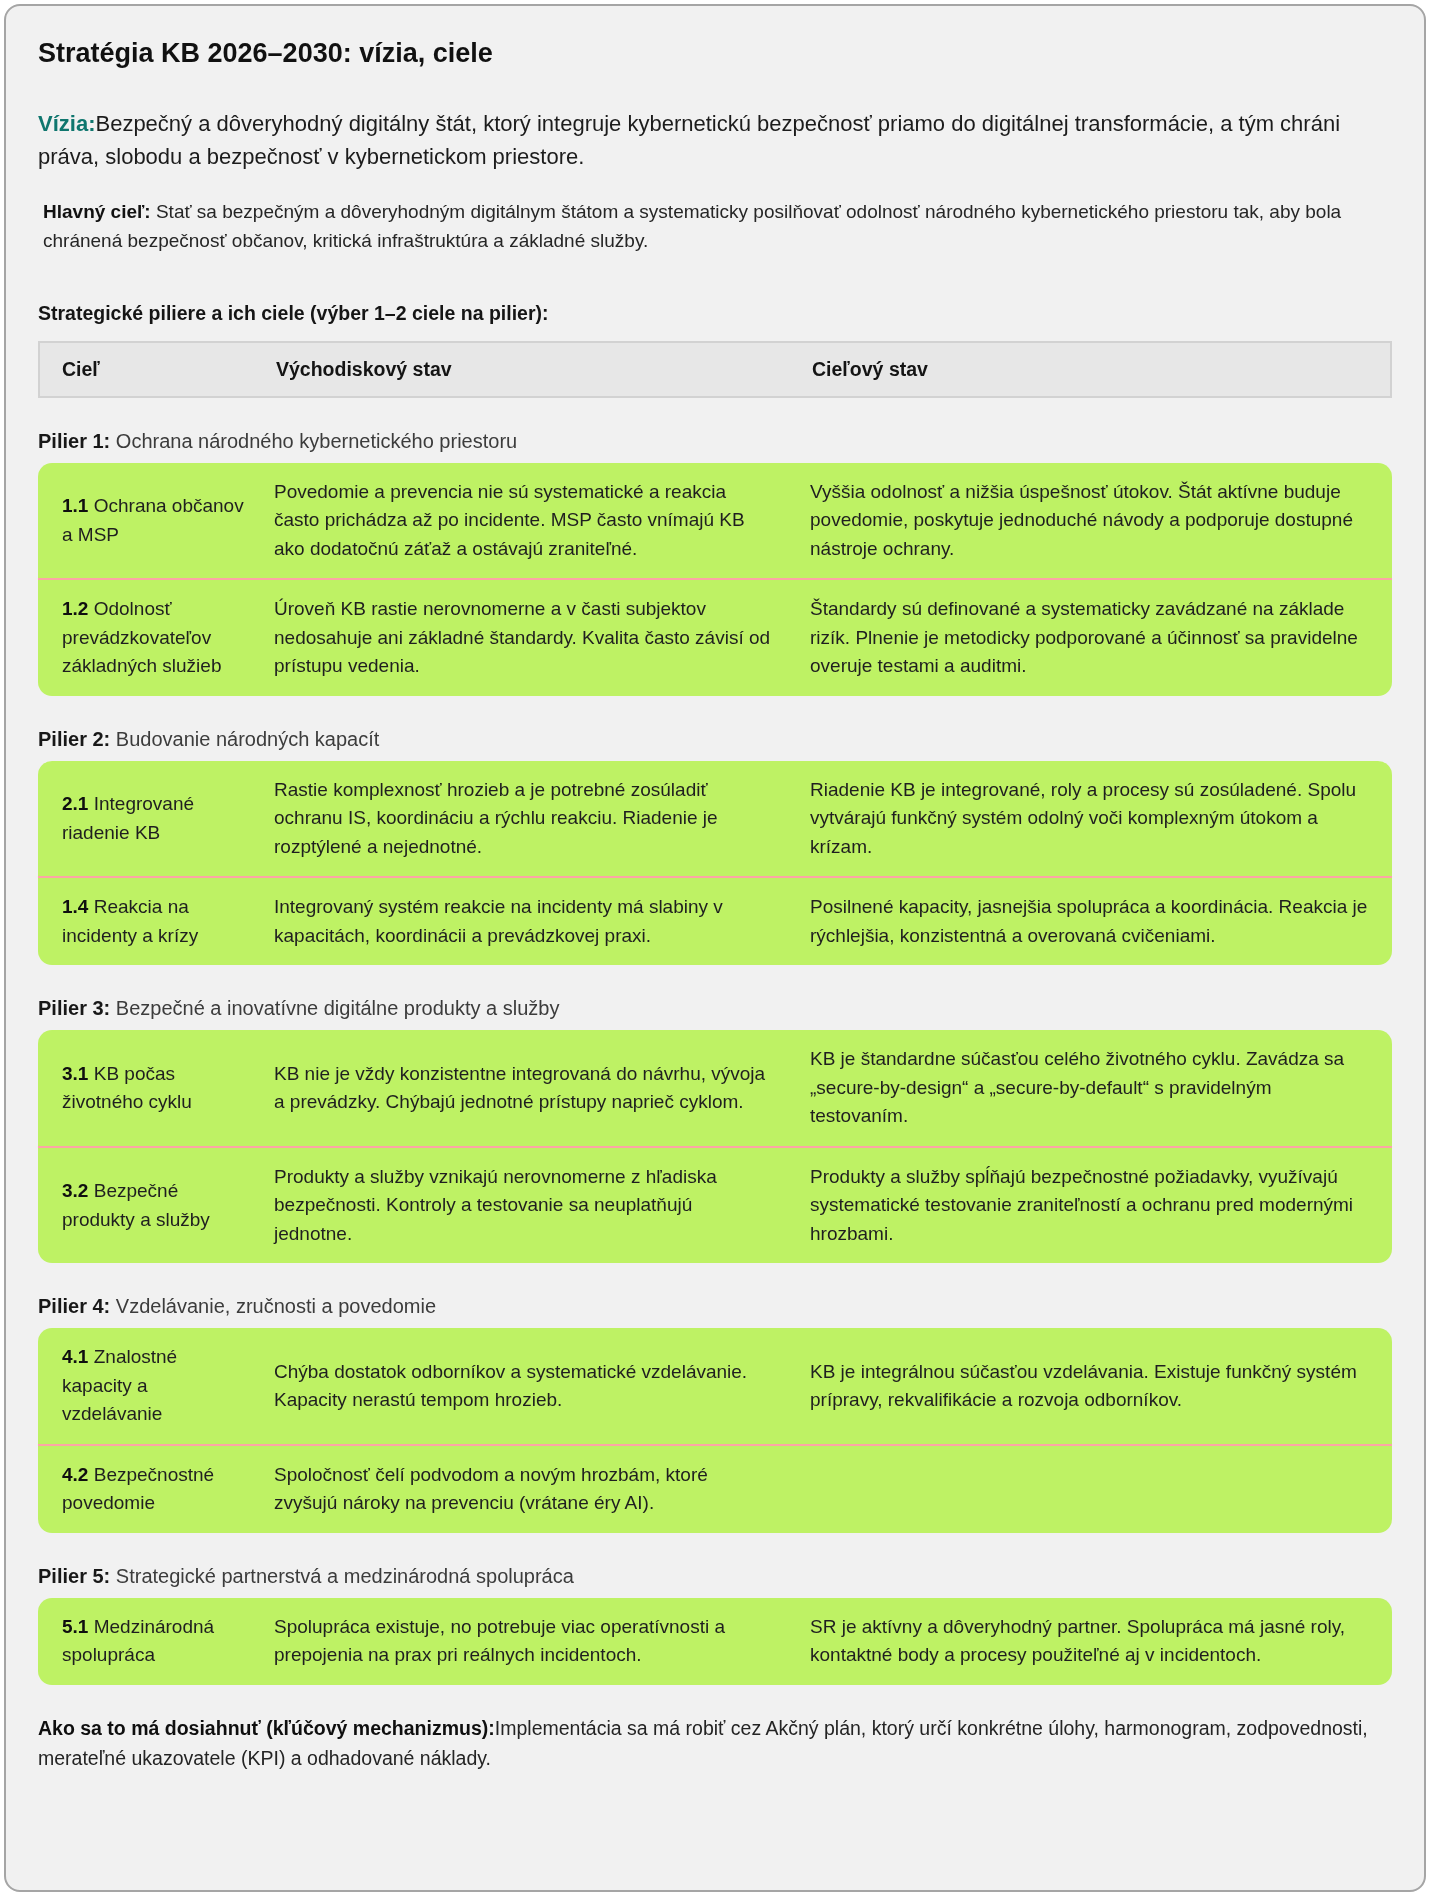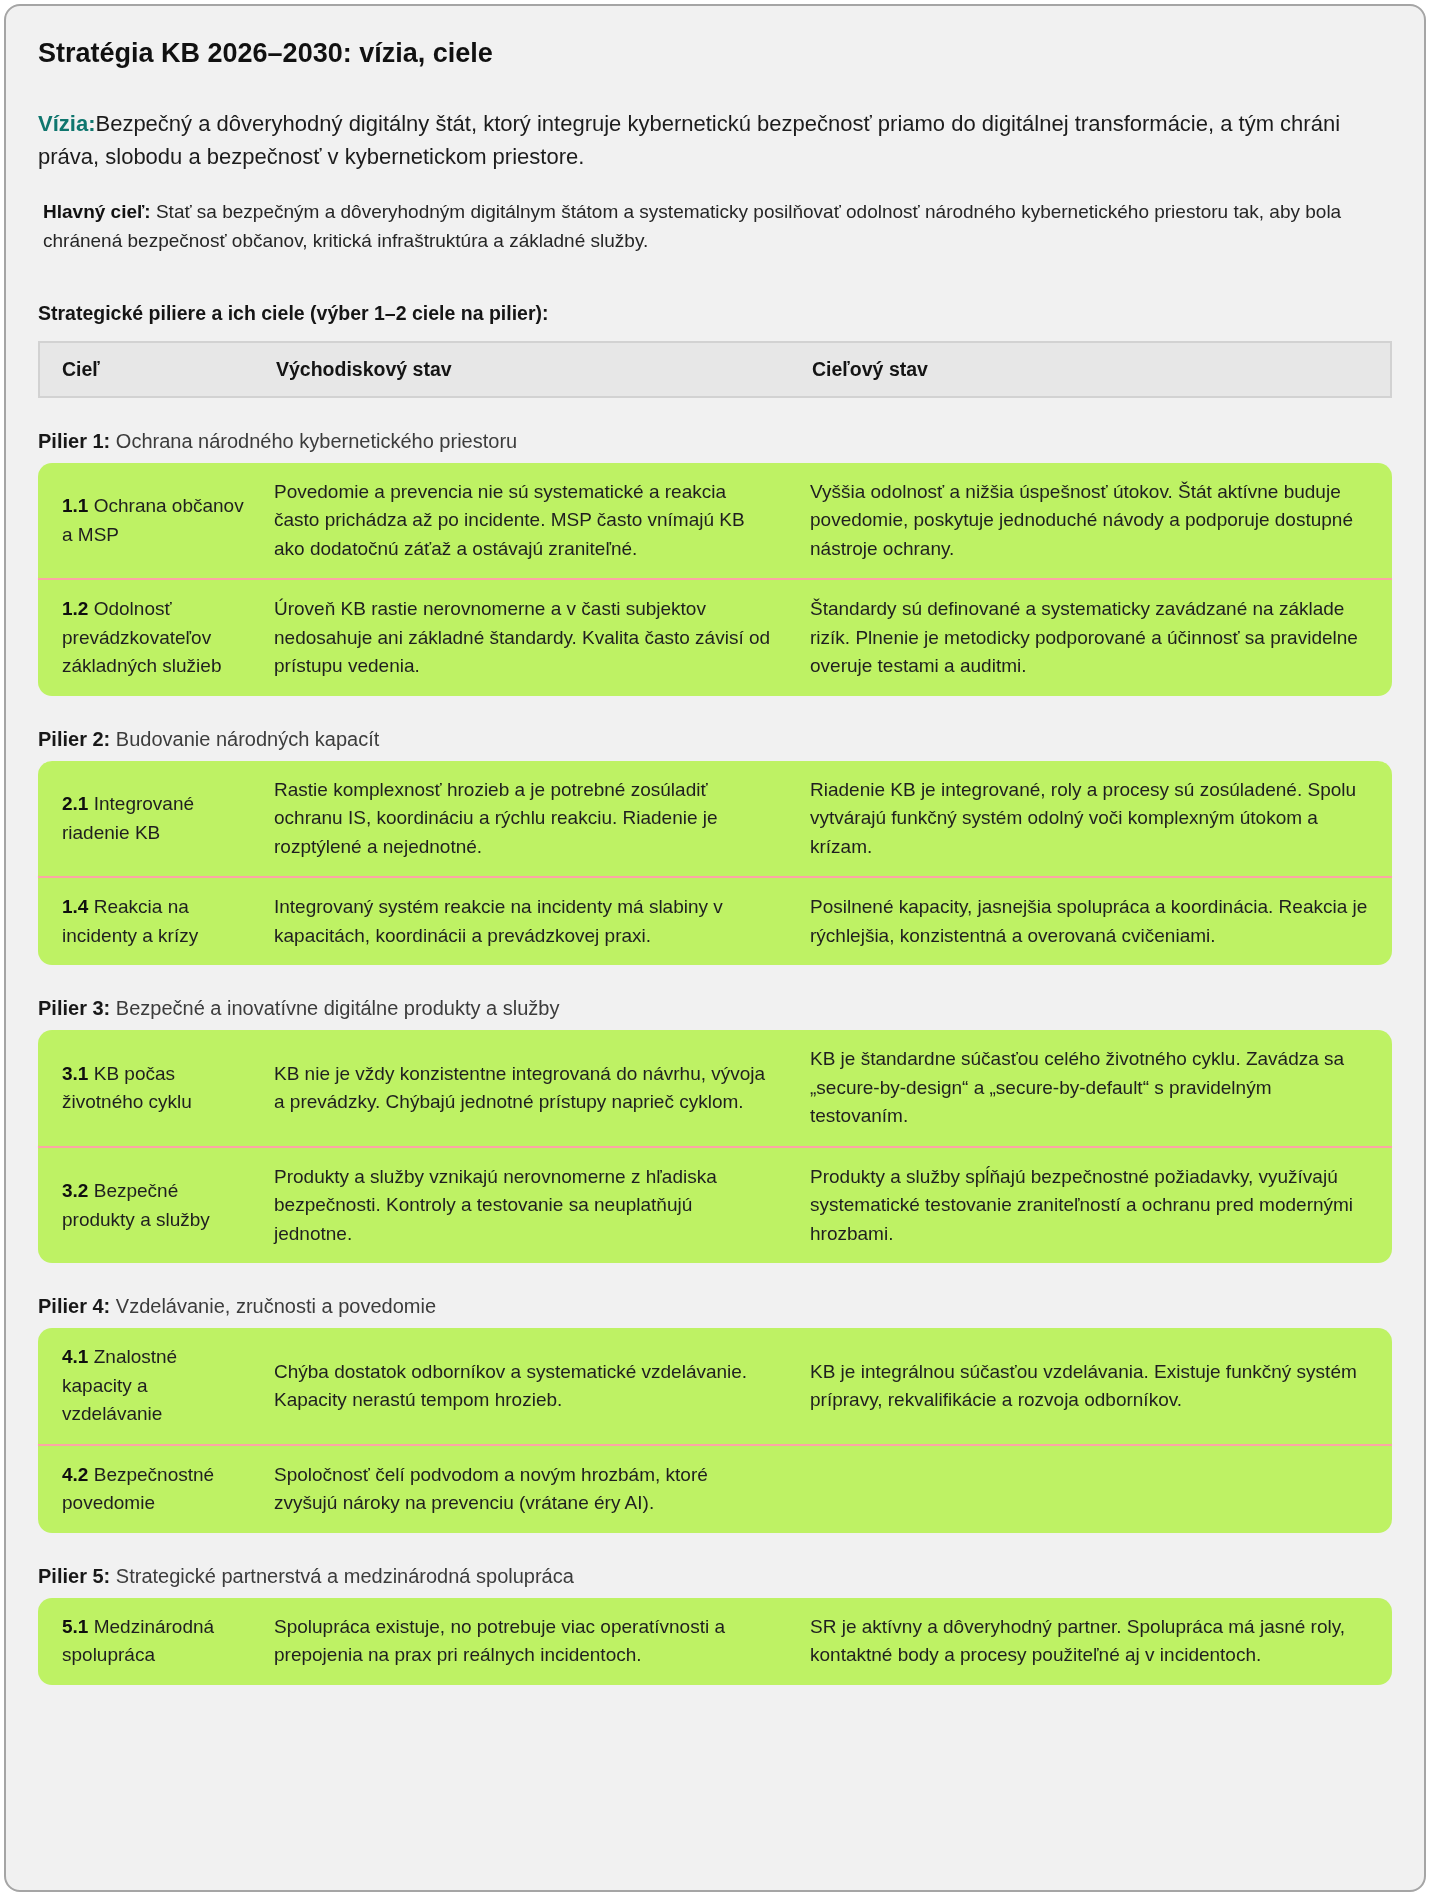"Ako sa to má dosiahnuť" p.mechanism { html: none -> <p><strong>Ako sa to má dosiahnuť (kľúčový mechanizmus):</strong><span>Implementácia sa má robiť cez Akčný plán, ktorý určí konkrétne úlohy, harmonogram, zodpovednosti, merateľné ukazovatele (KPI) a odhadované náklady.</span></p> }
